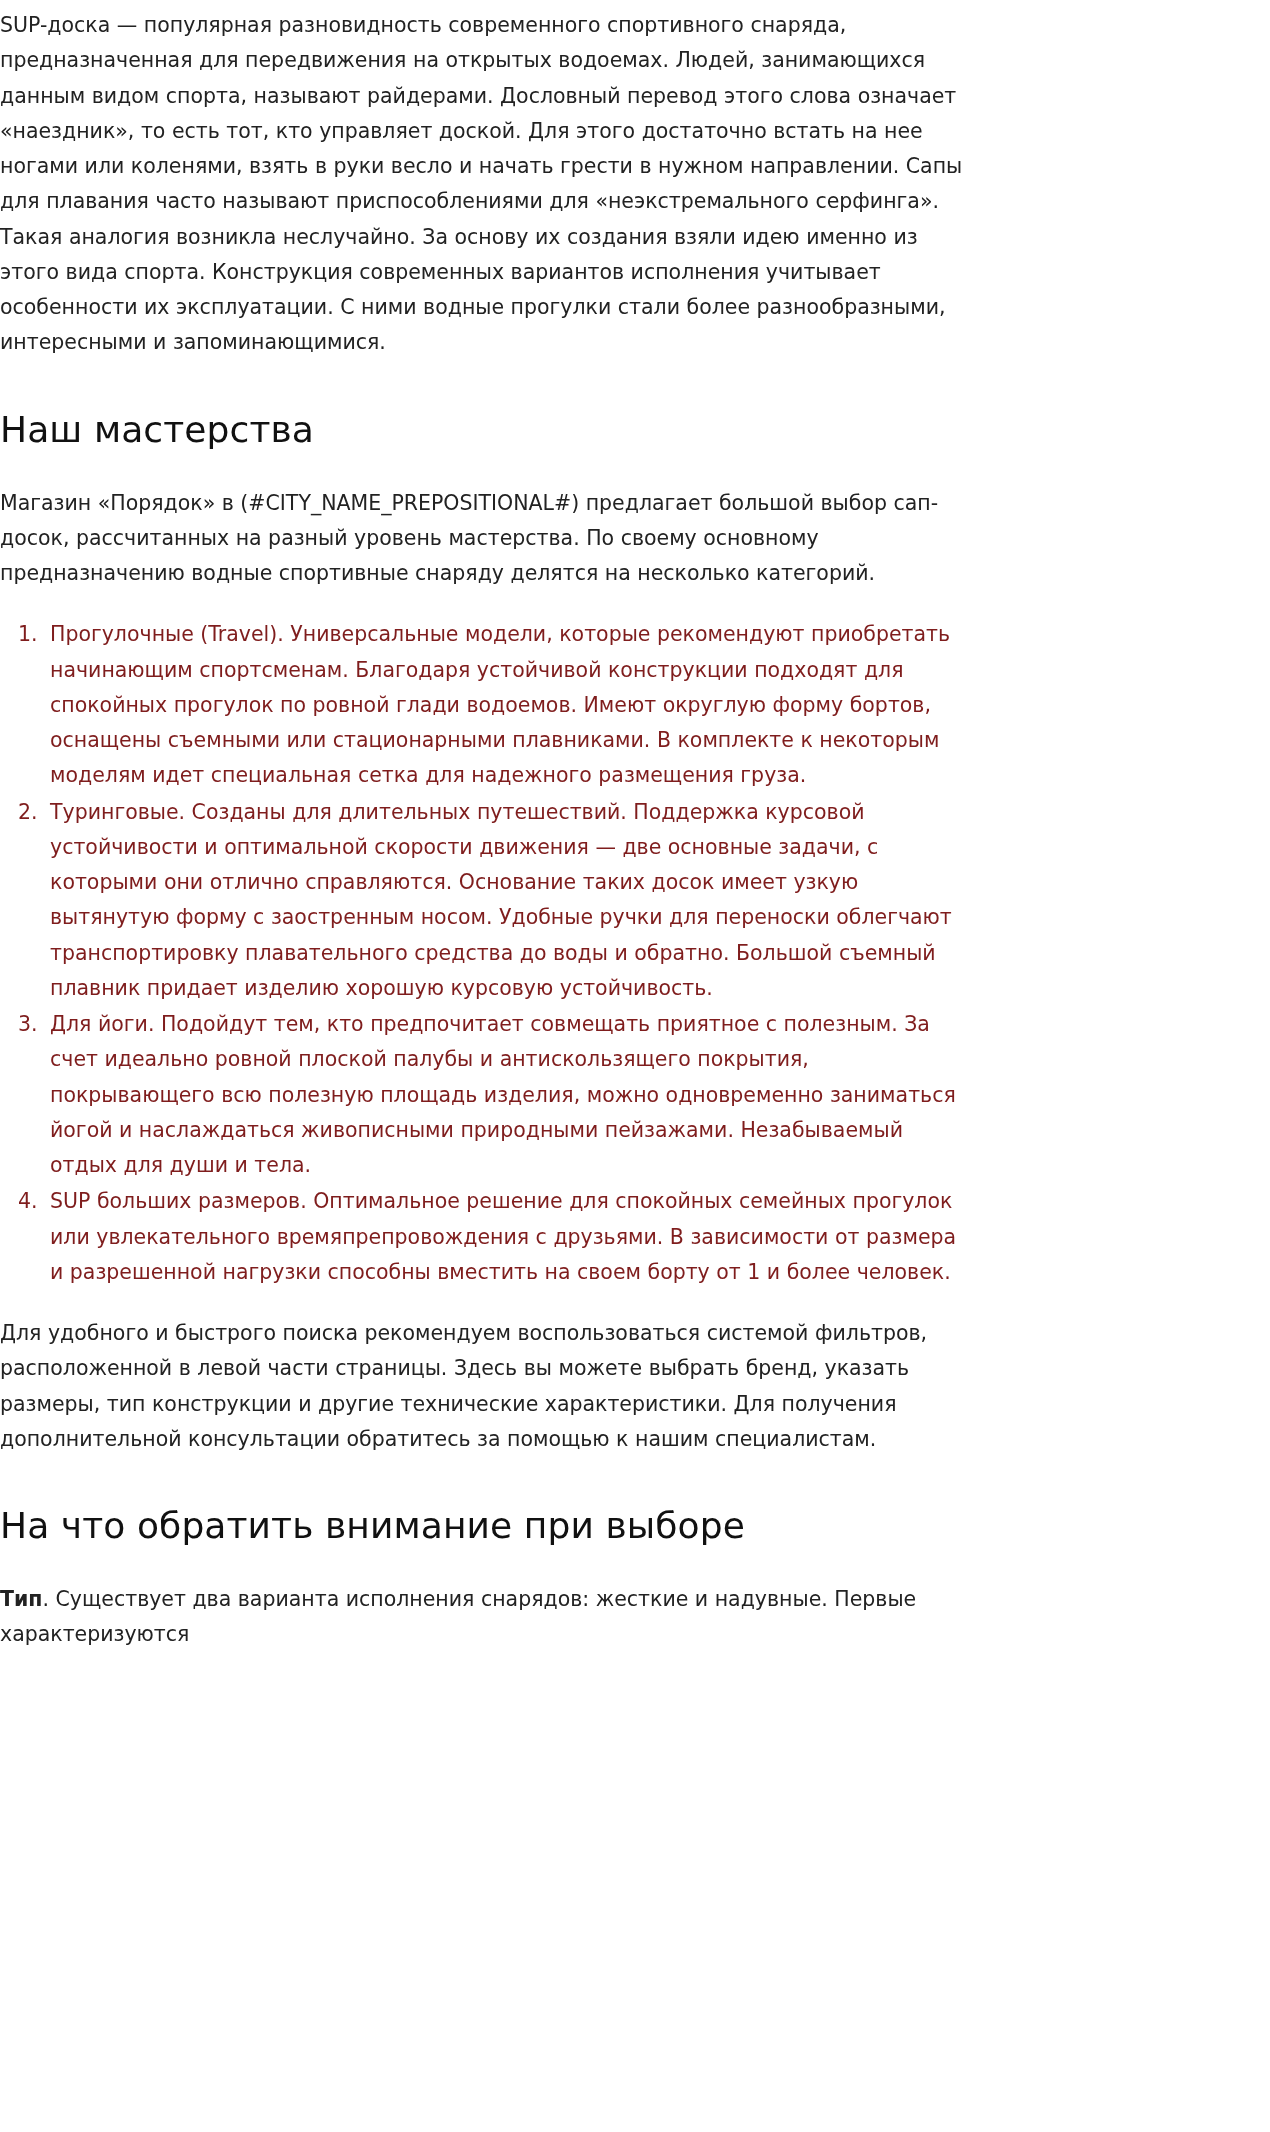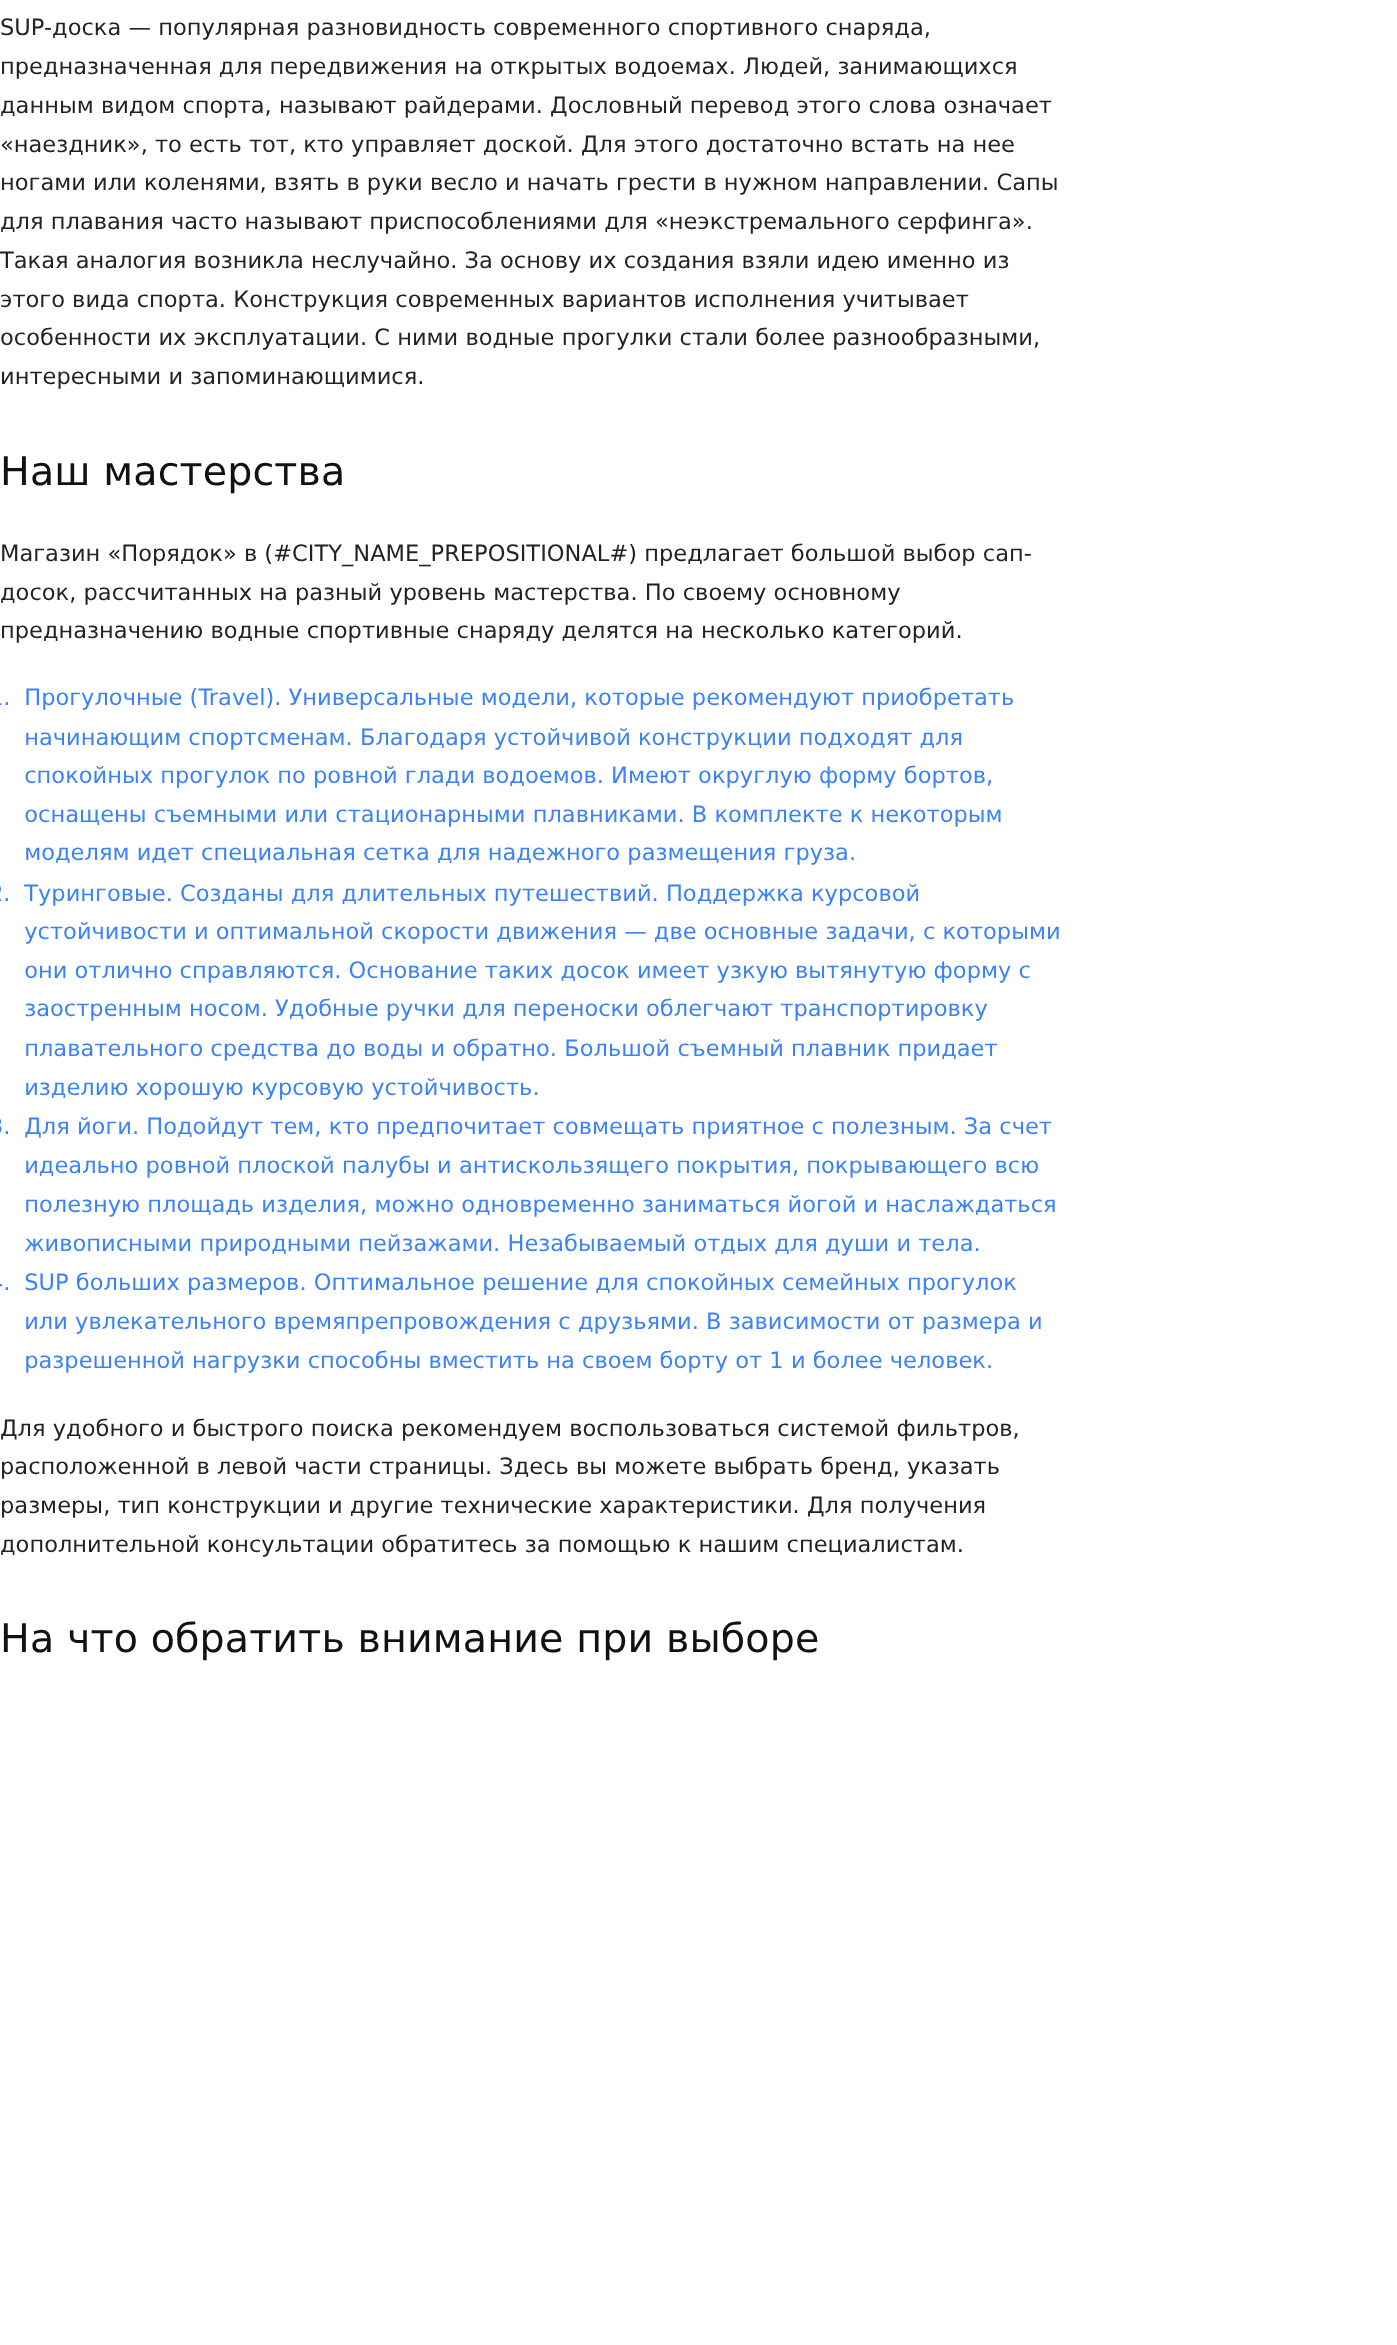"Прогулочные (Travel). Универсальные" ol.category-list { color: #3b82f6 -> #7f1d1d; padding-left: 16px -> 44px }
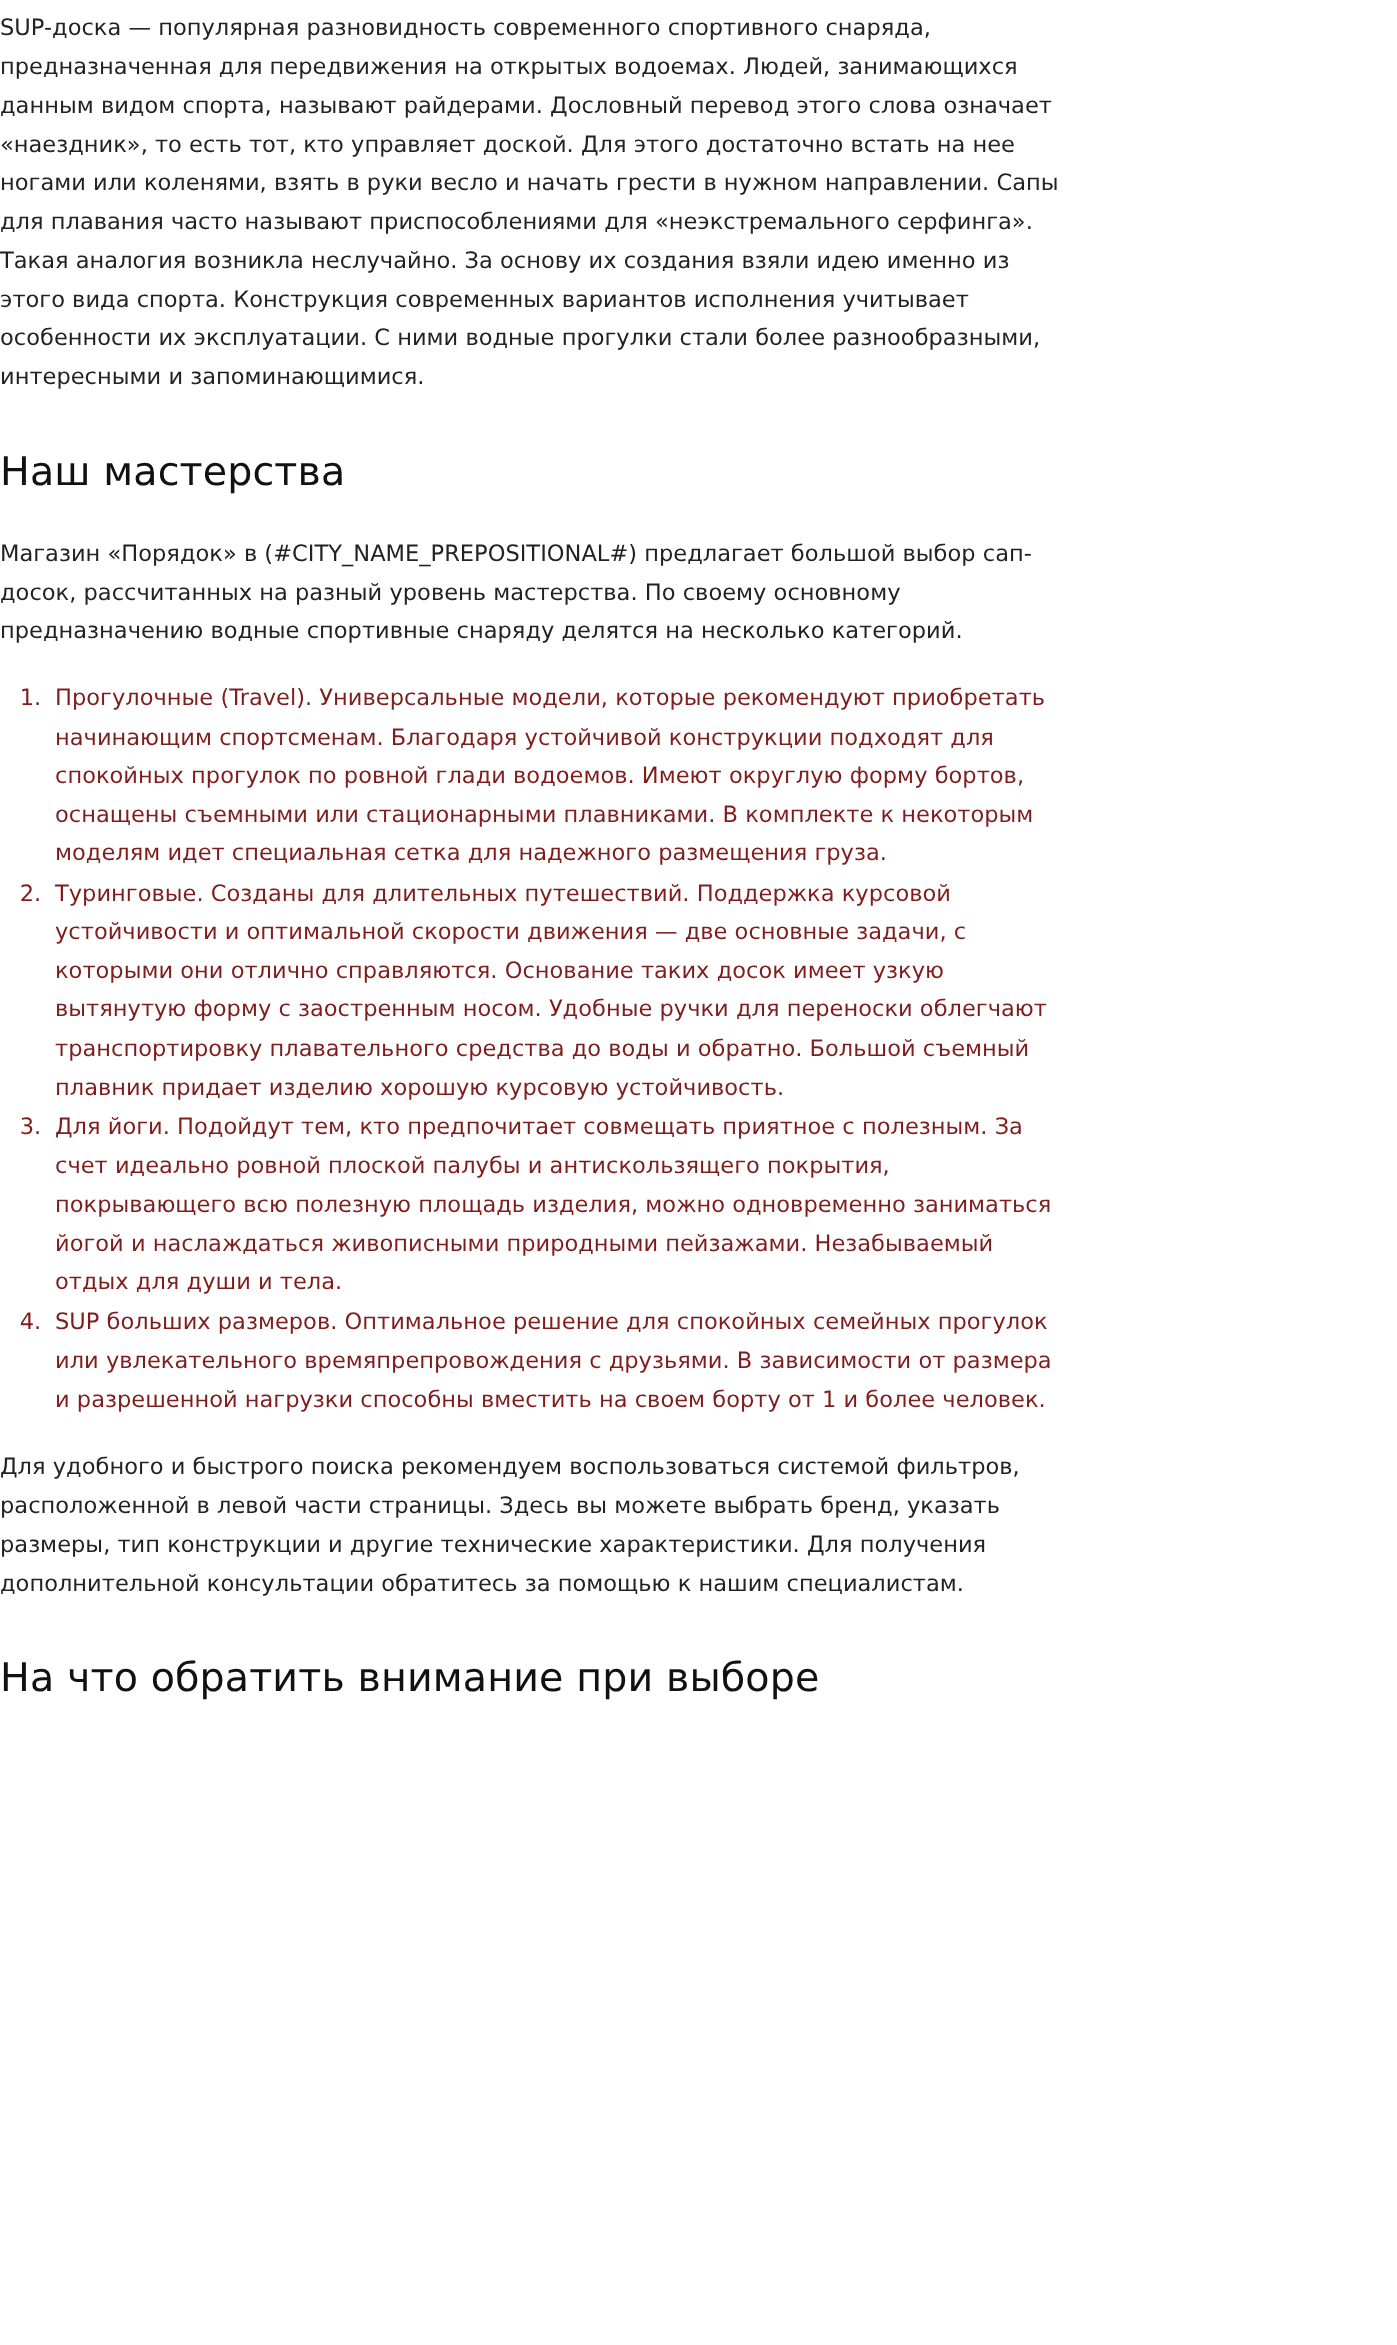"Тип. Существует два варианта исполнения" p.body-text { html: none -> <p><b>Тип</b><span>. Существует два варианта исполнения снарядов: жесткие и надувные. Первые характеризуются</span></p> }
